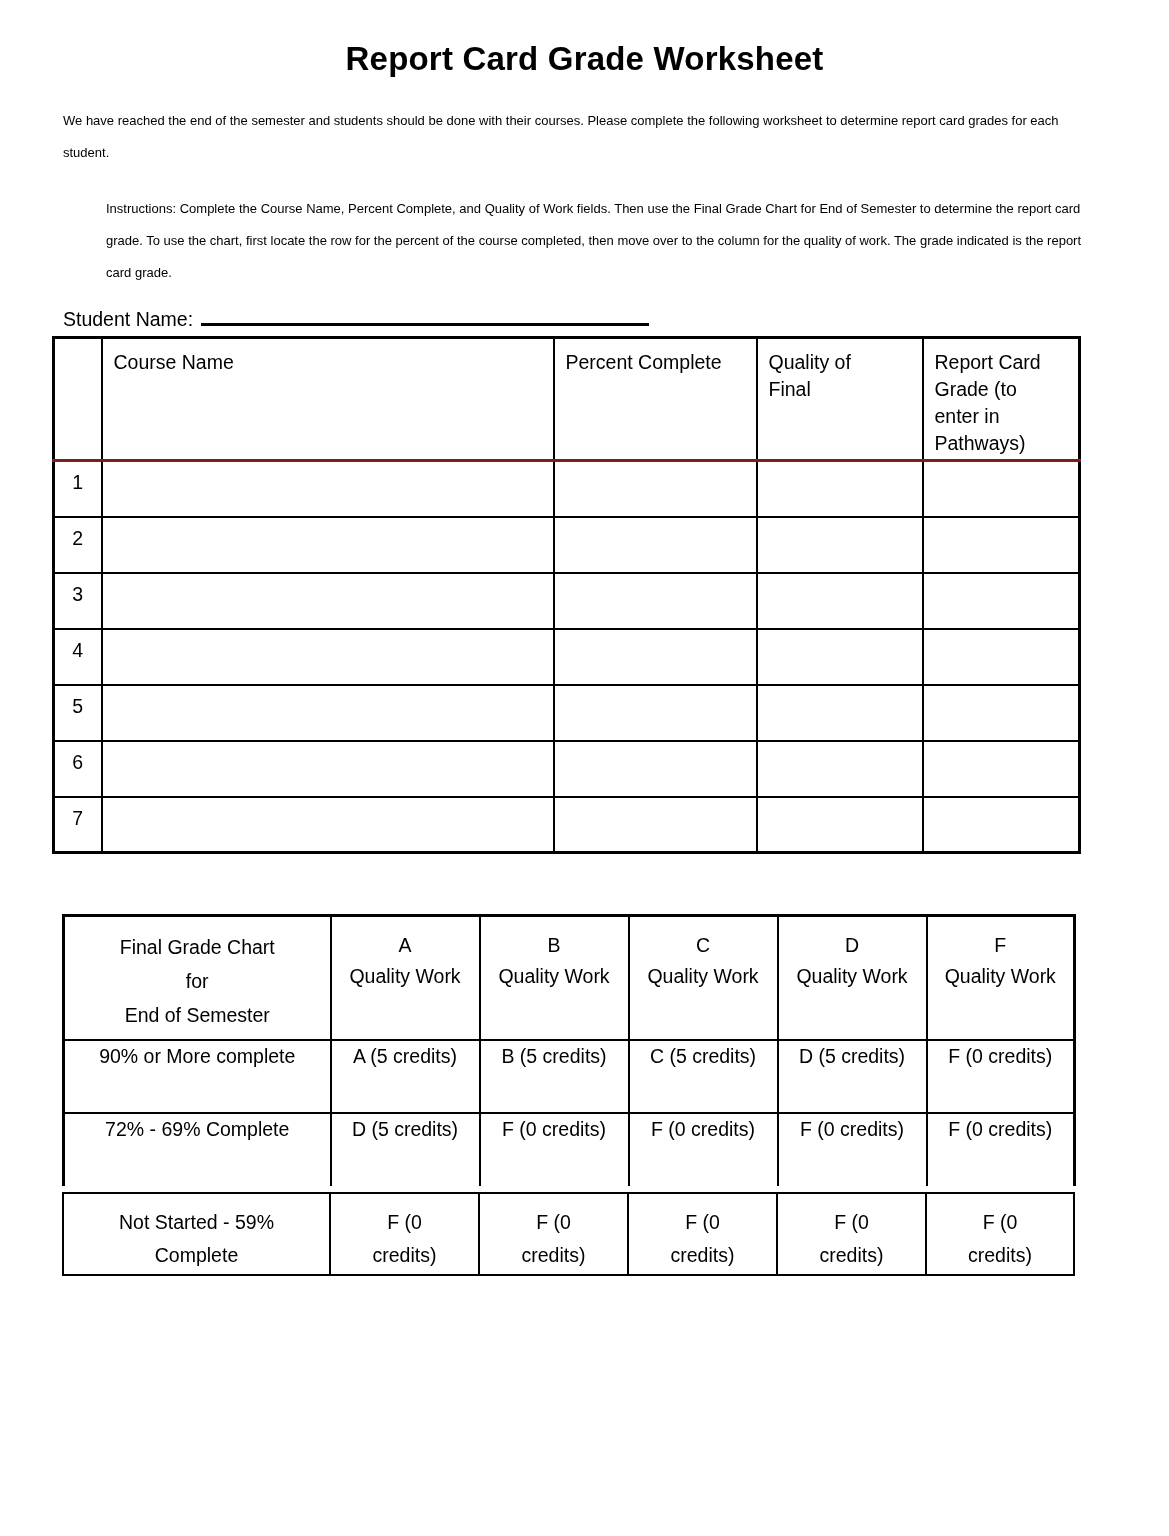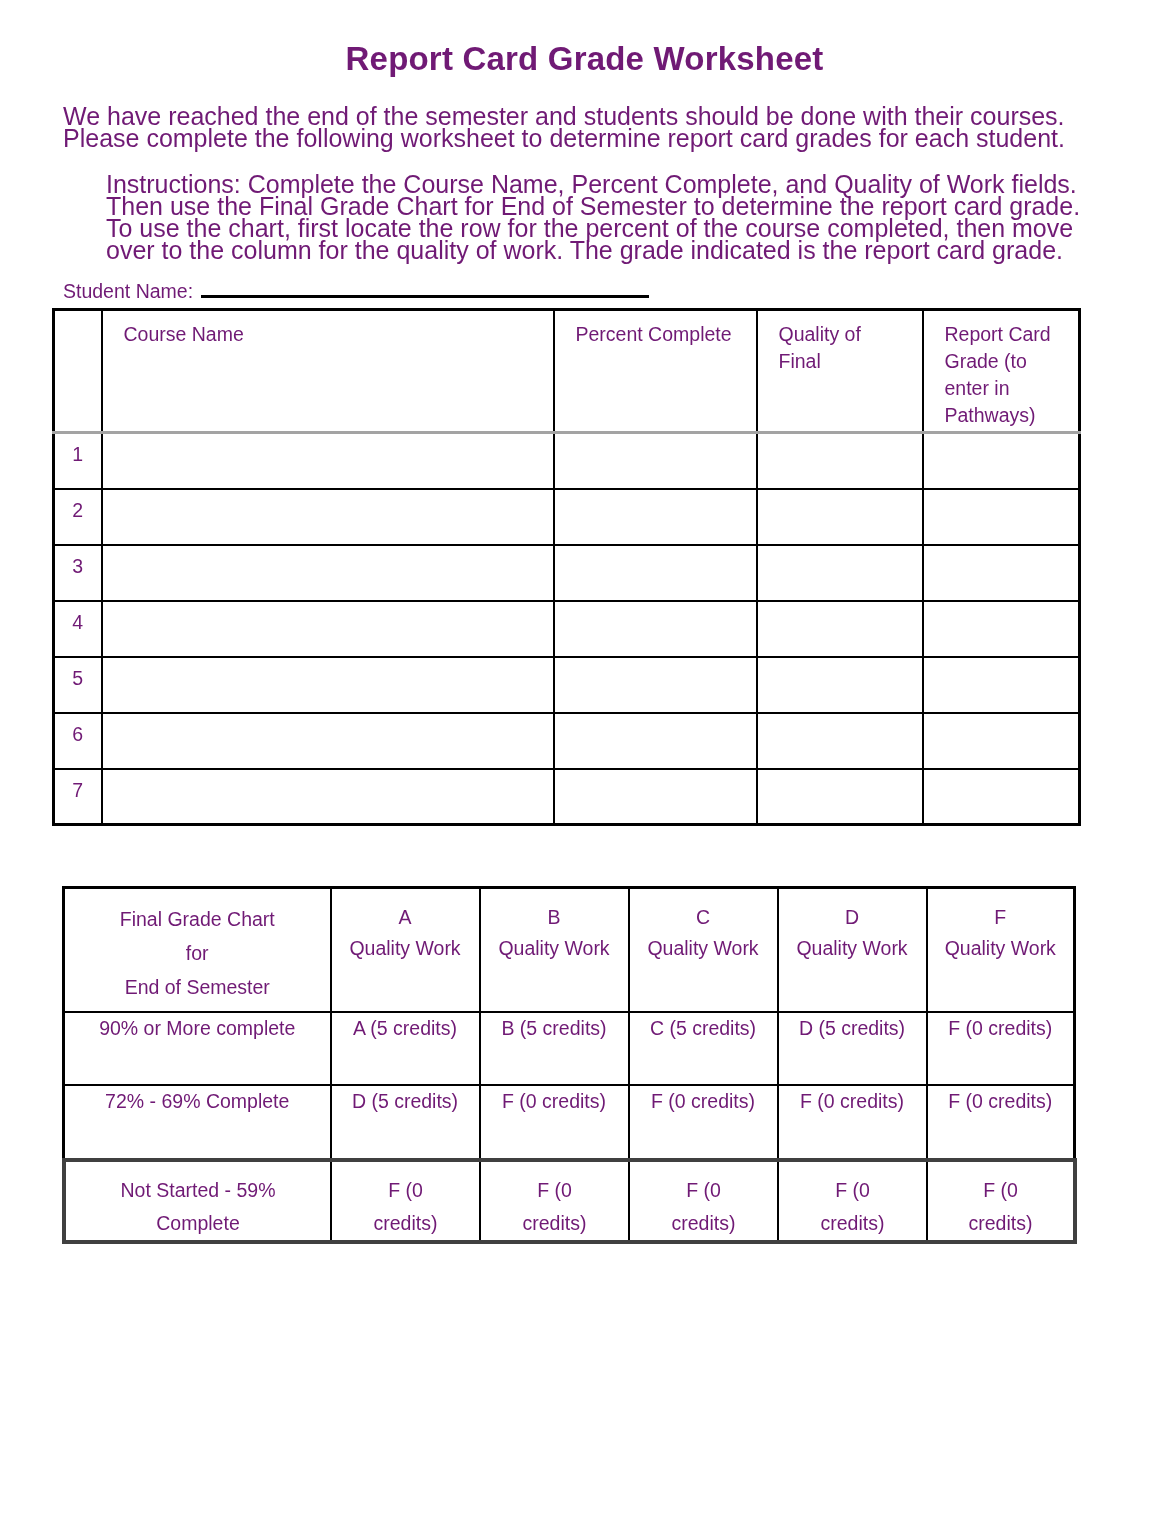"Report Card Grade Worksheet" .page { color: #701a75 -> #000000 }
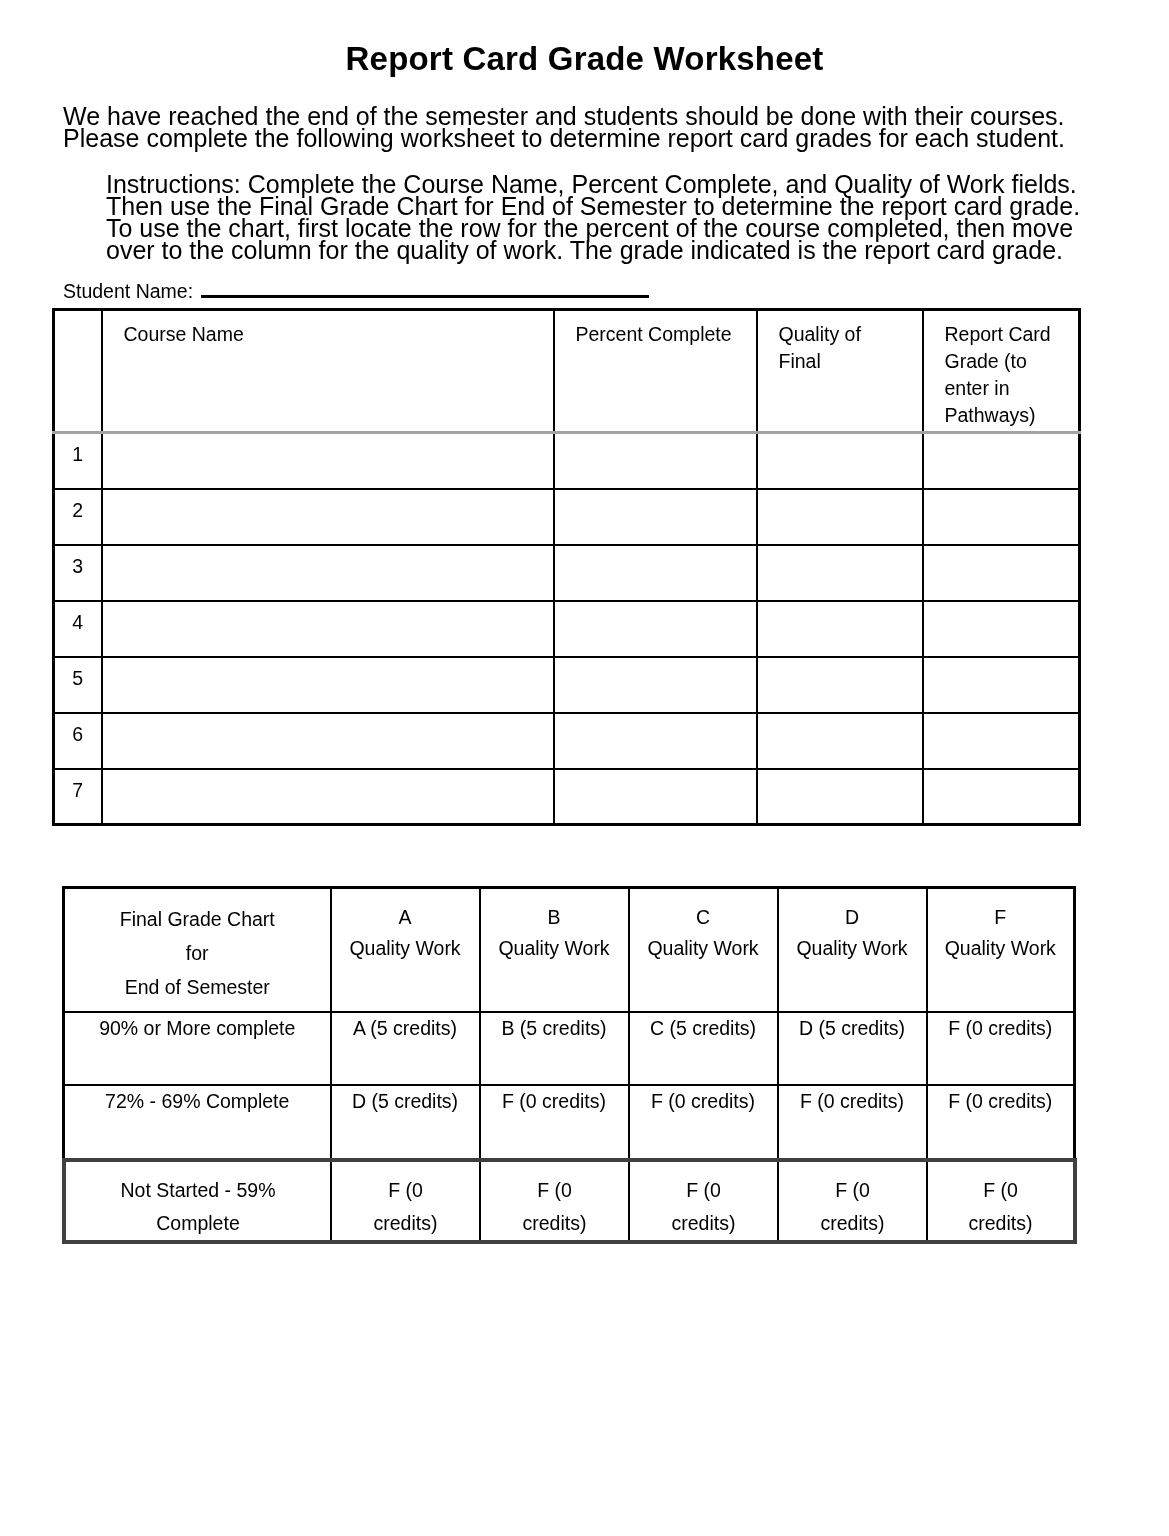"We have reached the end" .para { font-size: 25px -> 13px; line-height: 22px -> 32px }
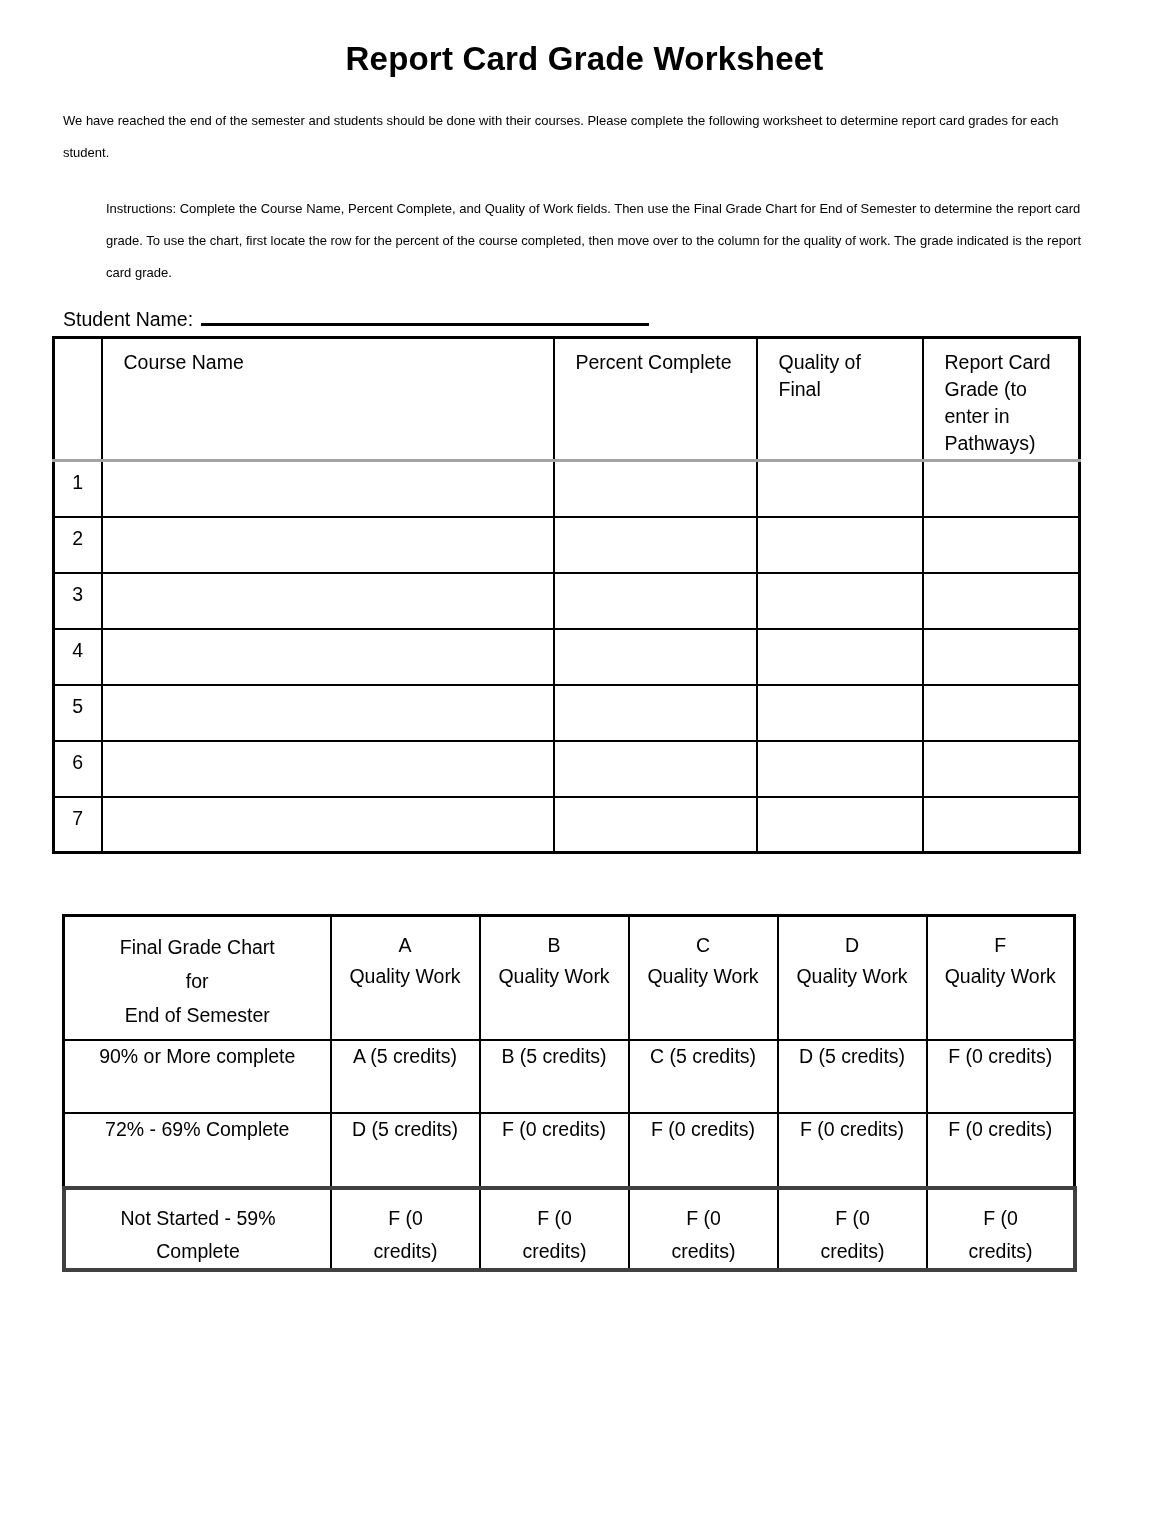"Course Name" .t1 .head-row th { border-bottom: 3px solid #a3a3a3 -> 3px solid #7f1d1d; padding: 10px 10px 0 21px -> 10px 10px 0 11px }
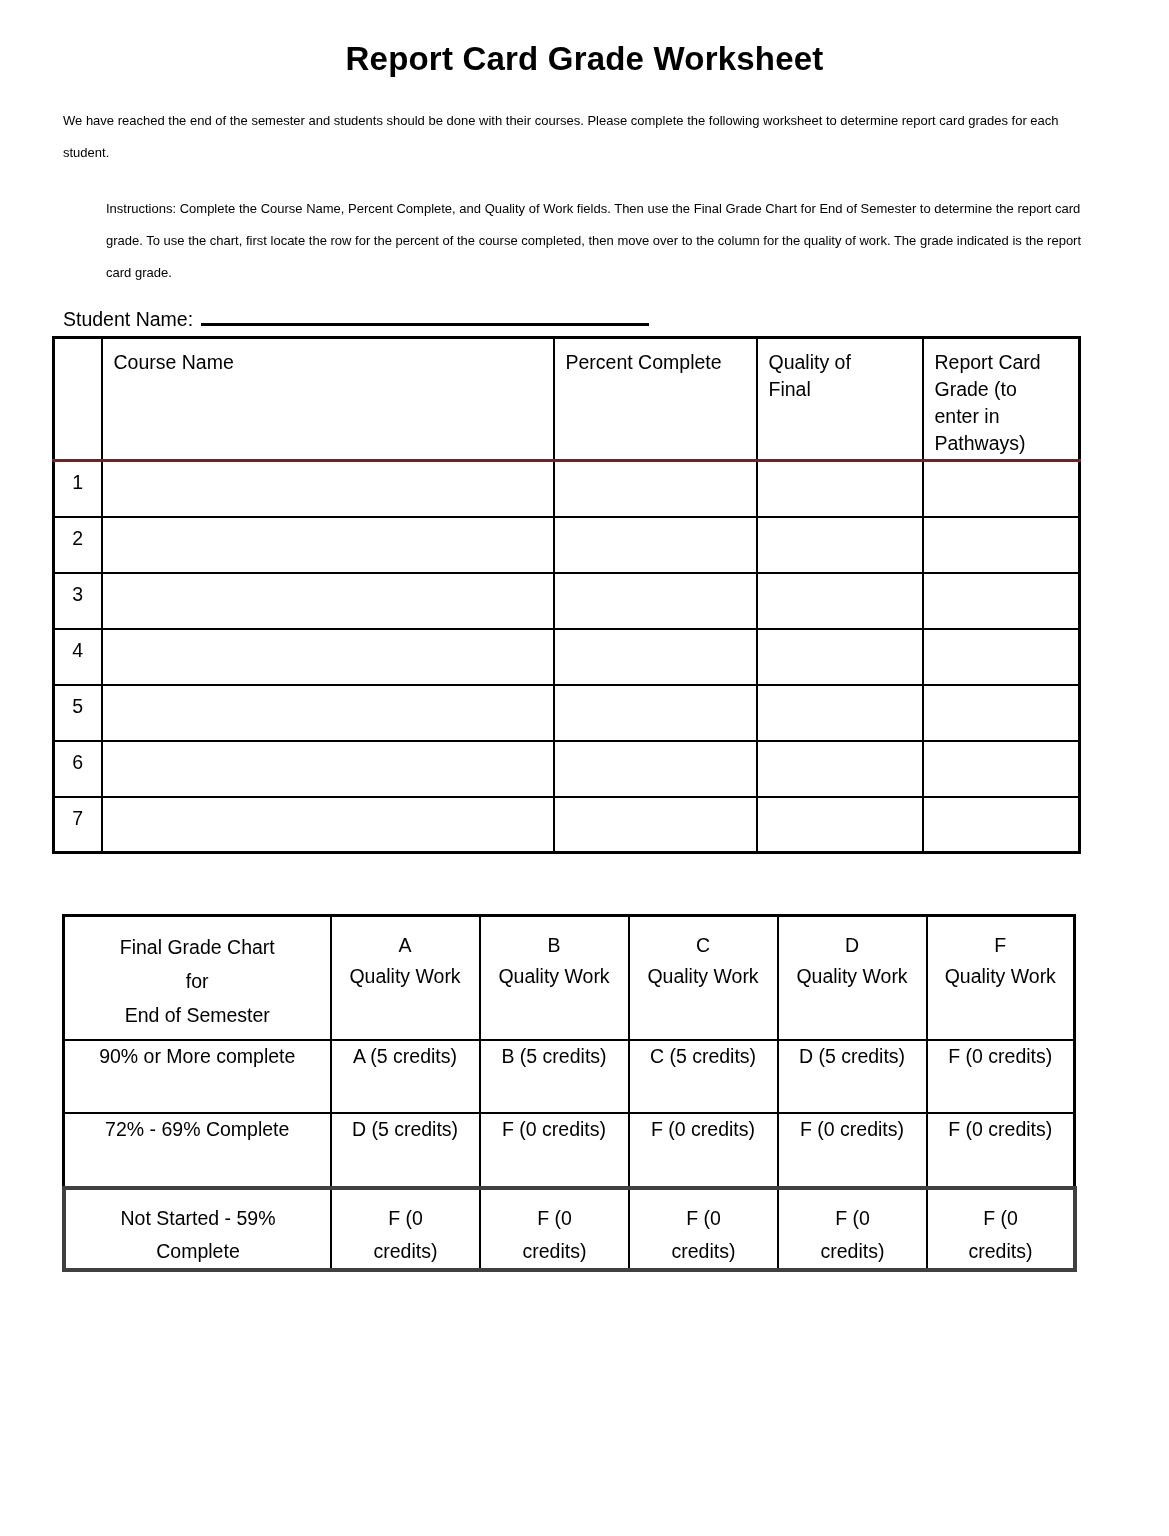"Not Started - 59% Complete" .t3 { border: 4px solid #404040 -> 2px solid #404040; margin: 0 0 0 62px -> 6px 0 0 62px }
